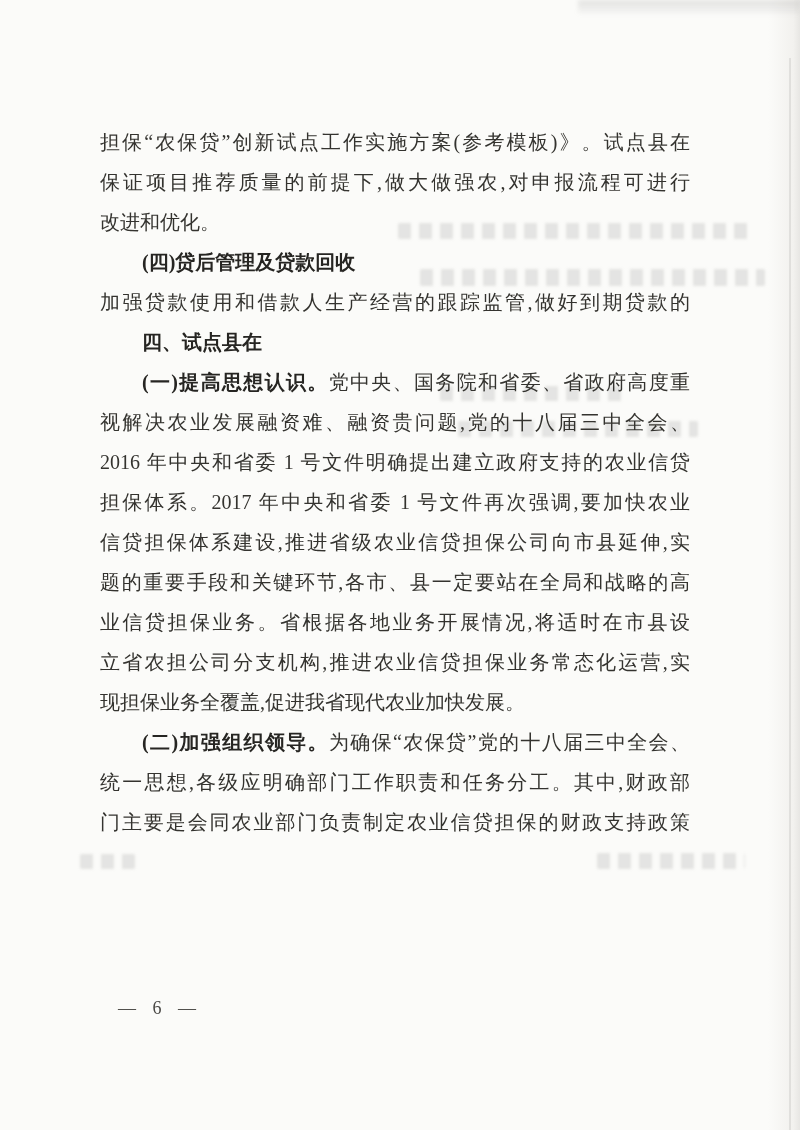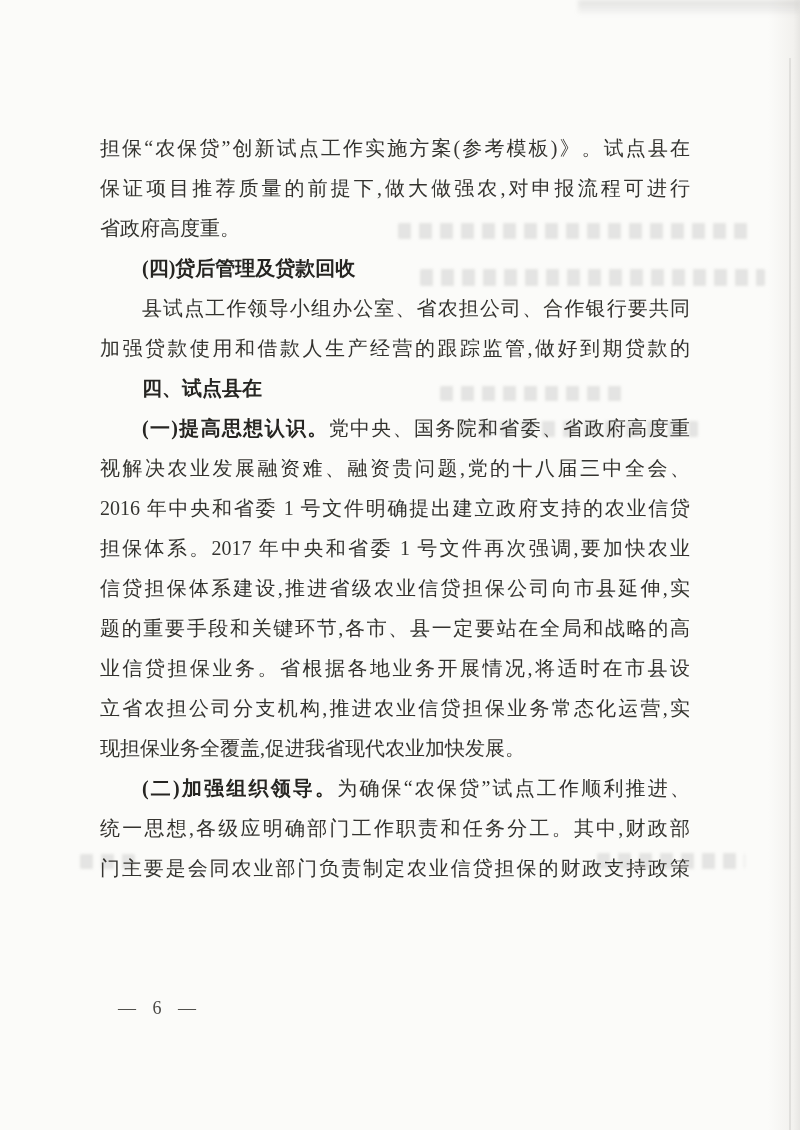"担保“农保贷”创新试点工作实施方案(参考模板)》。试点县在" .textblock { top: 128px -> 122px }
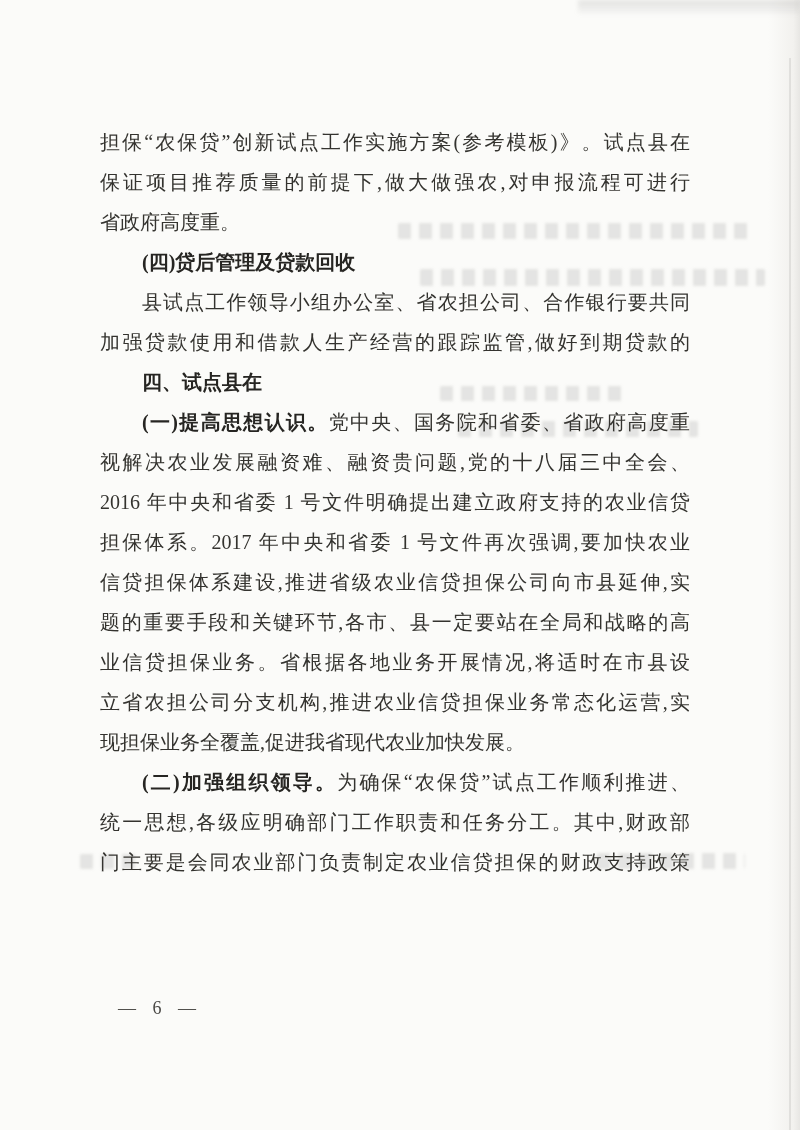"省政府高度重。" span { text: 省政府高度重 -> 改进和优化 }
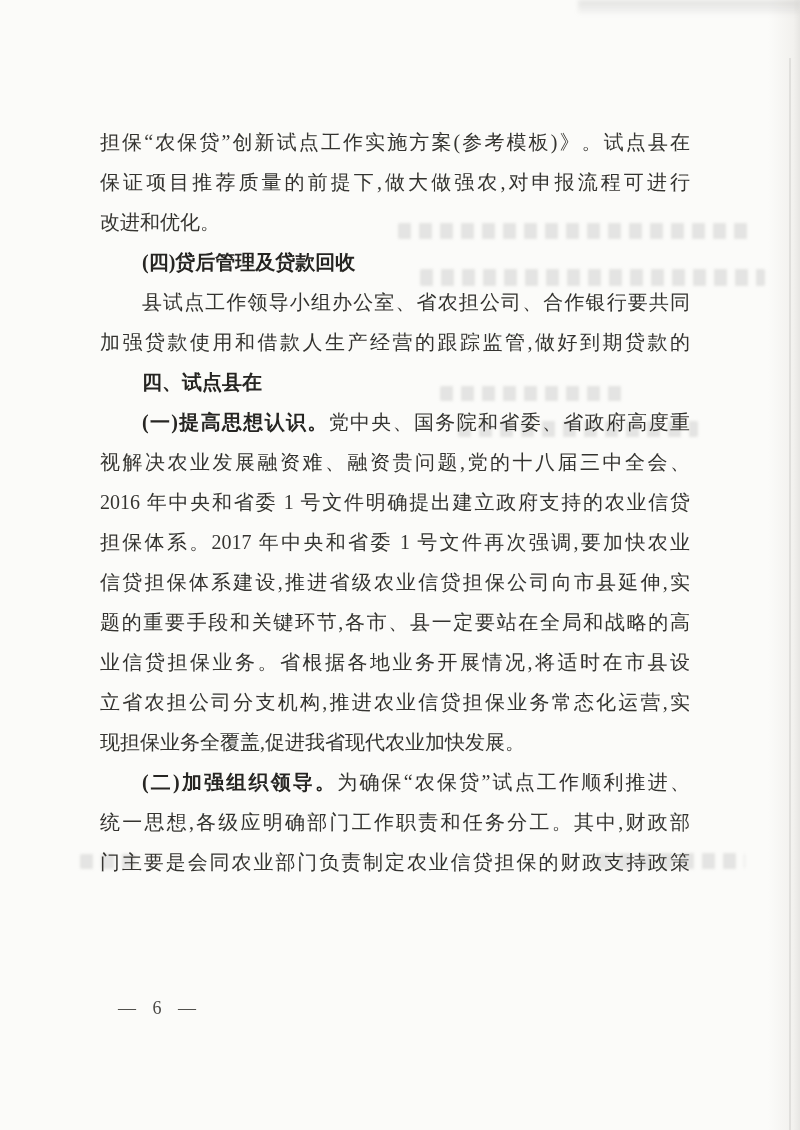"县试点工作领导小组办公室、省农担公司、合作银行要共同" div.line { html: <div><span>县试点工作领导小组办公室、省农担公司、合作银行要共同</span></div> -> none }
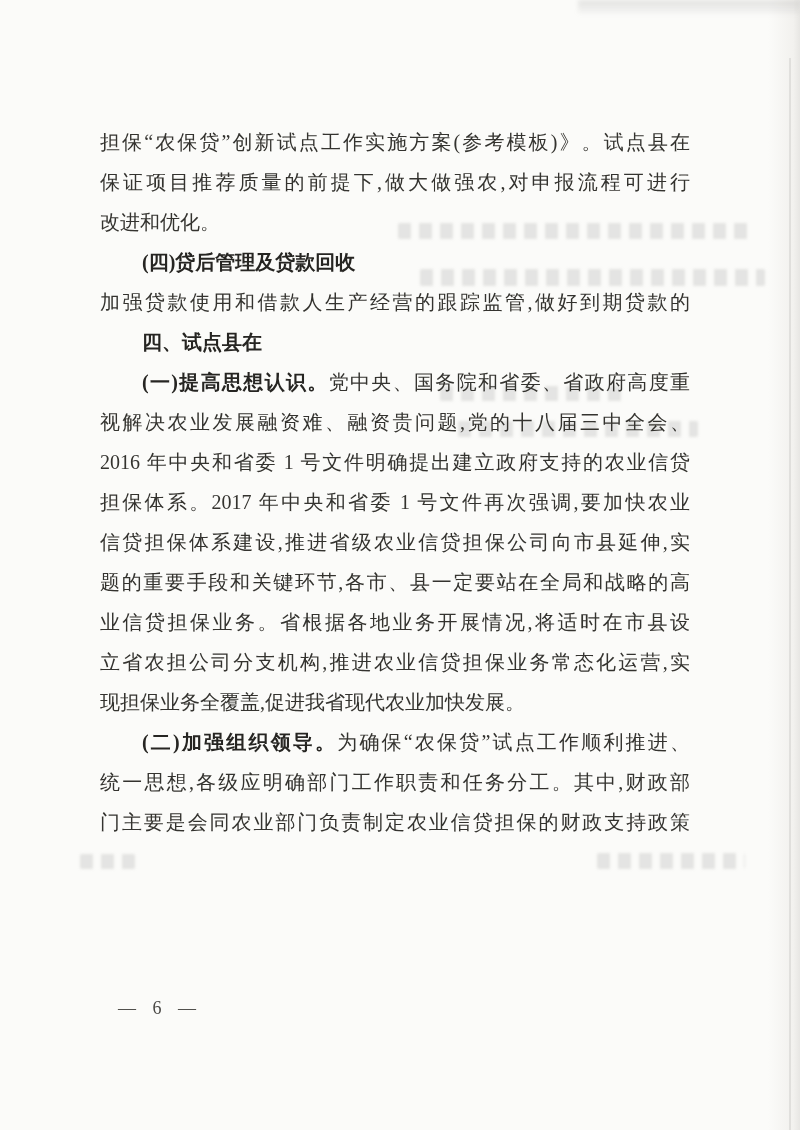"为确保“农保贷”试点工作顺利推进、" span { text: 试点工作顺利推进 -> 党的十八届三中全会 }
